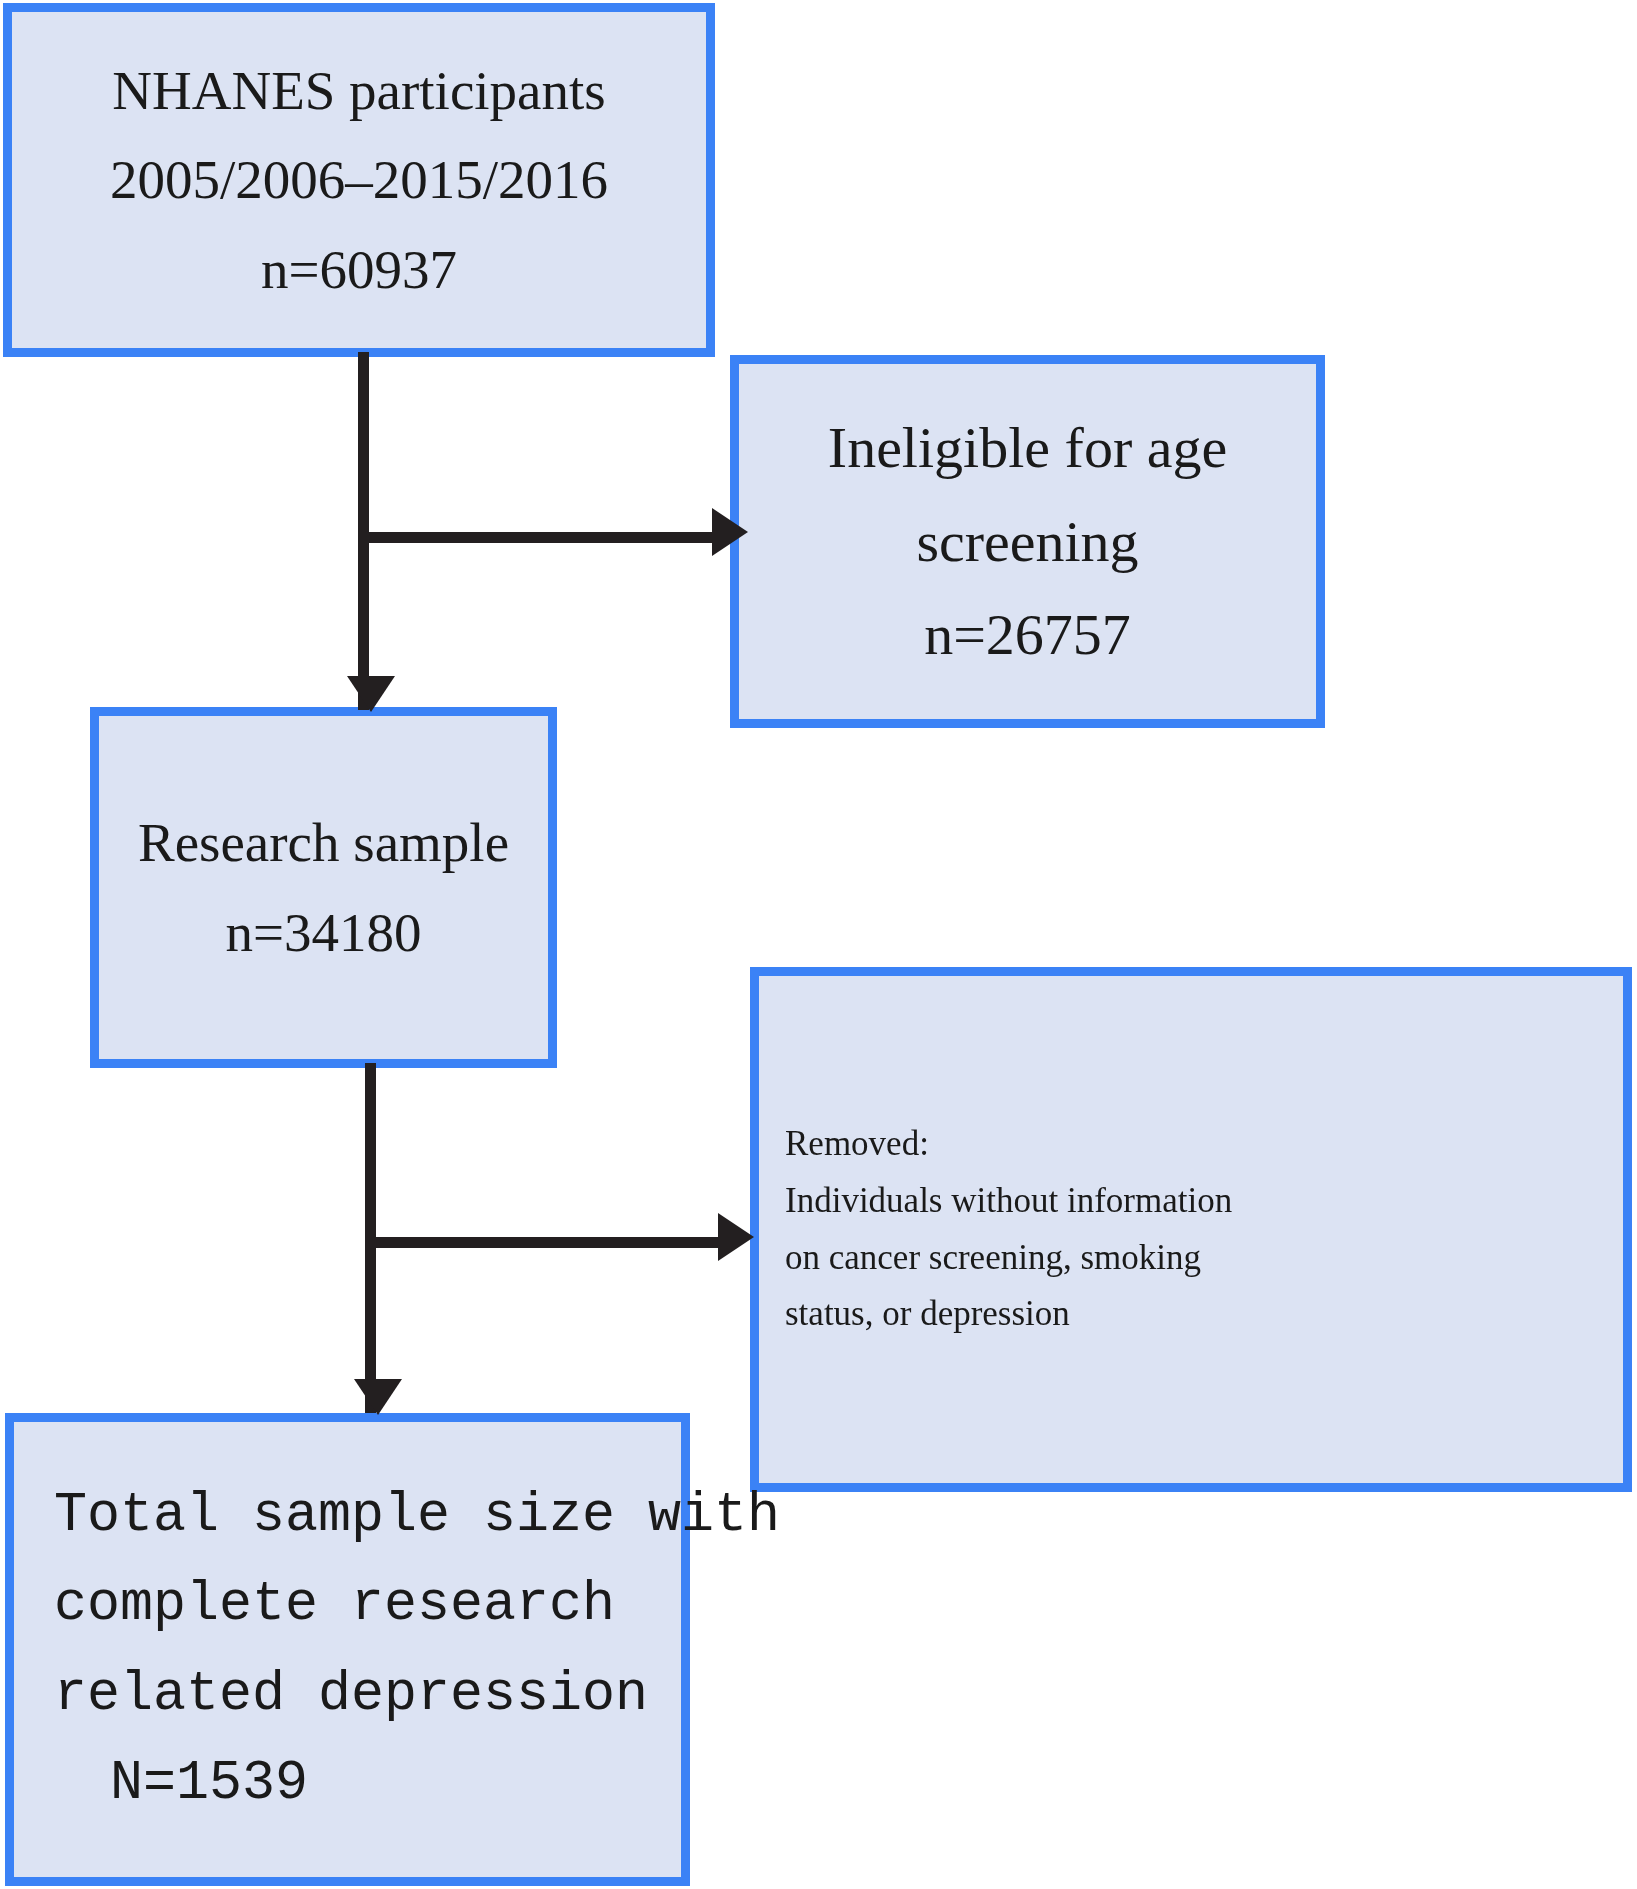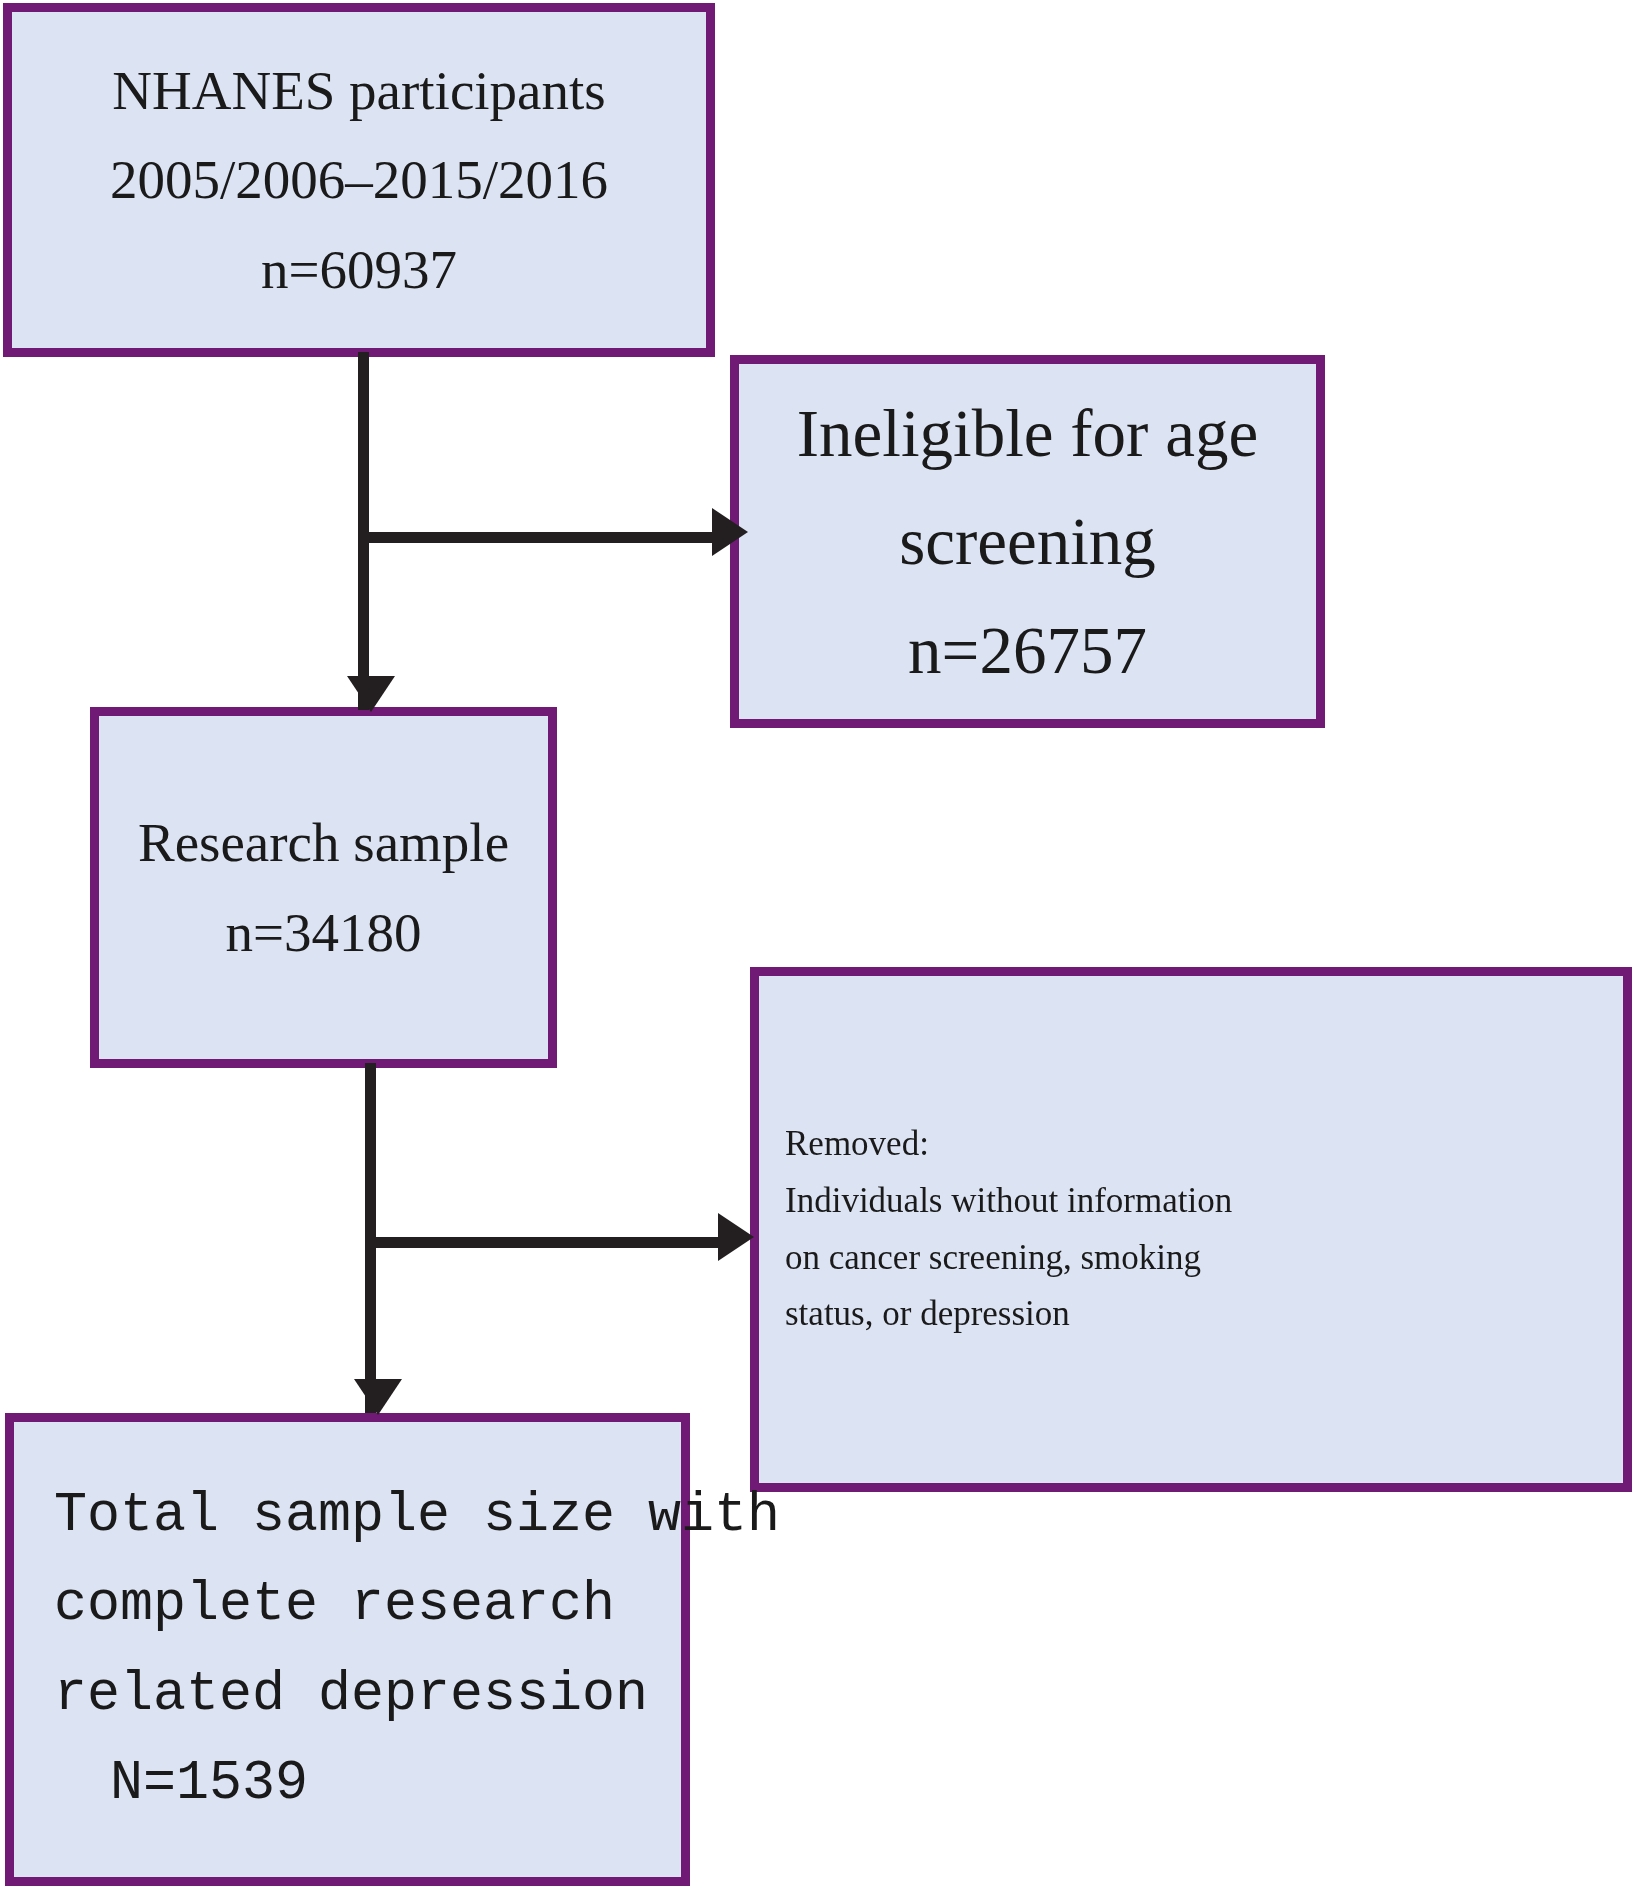"NHANES participants" .fc-box { border: 9px solid #701a75 -> 9px solid #3b82f6 }
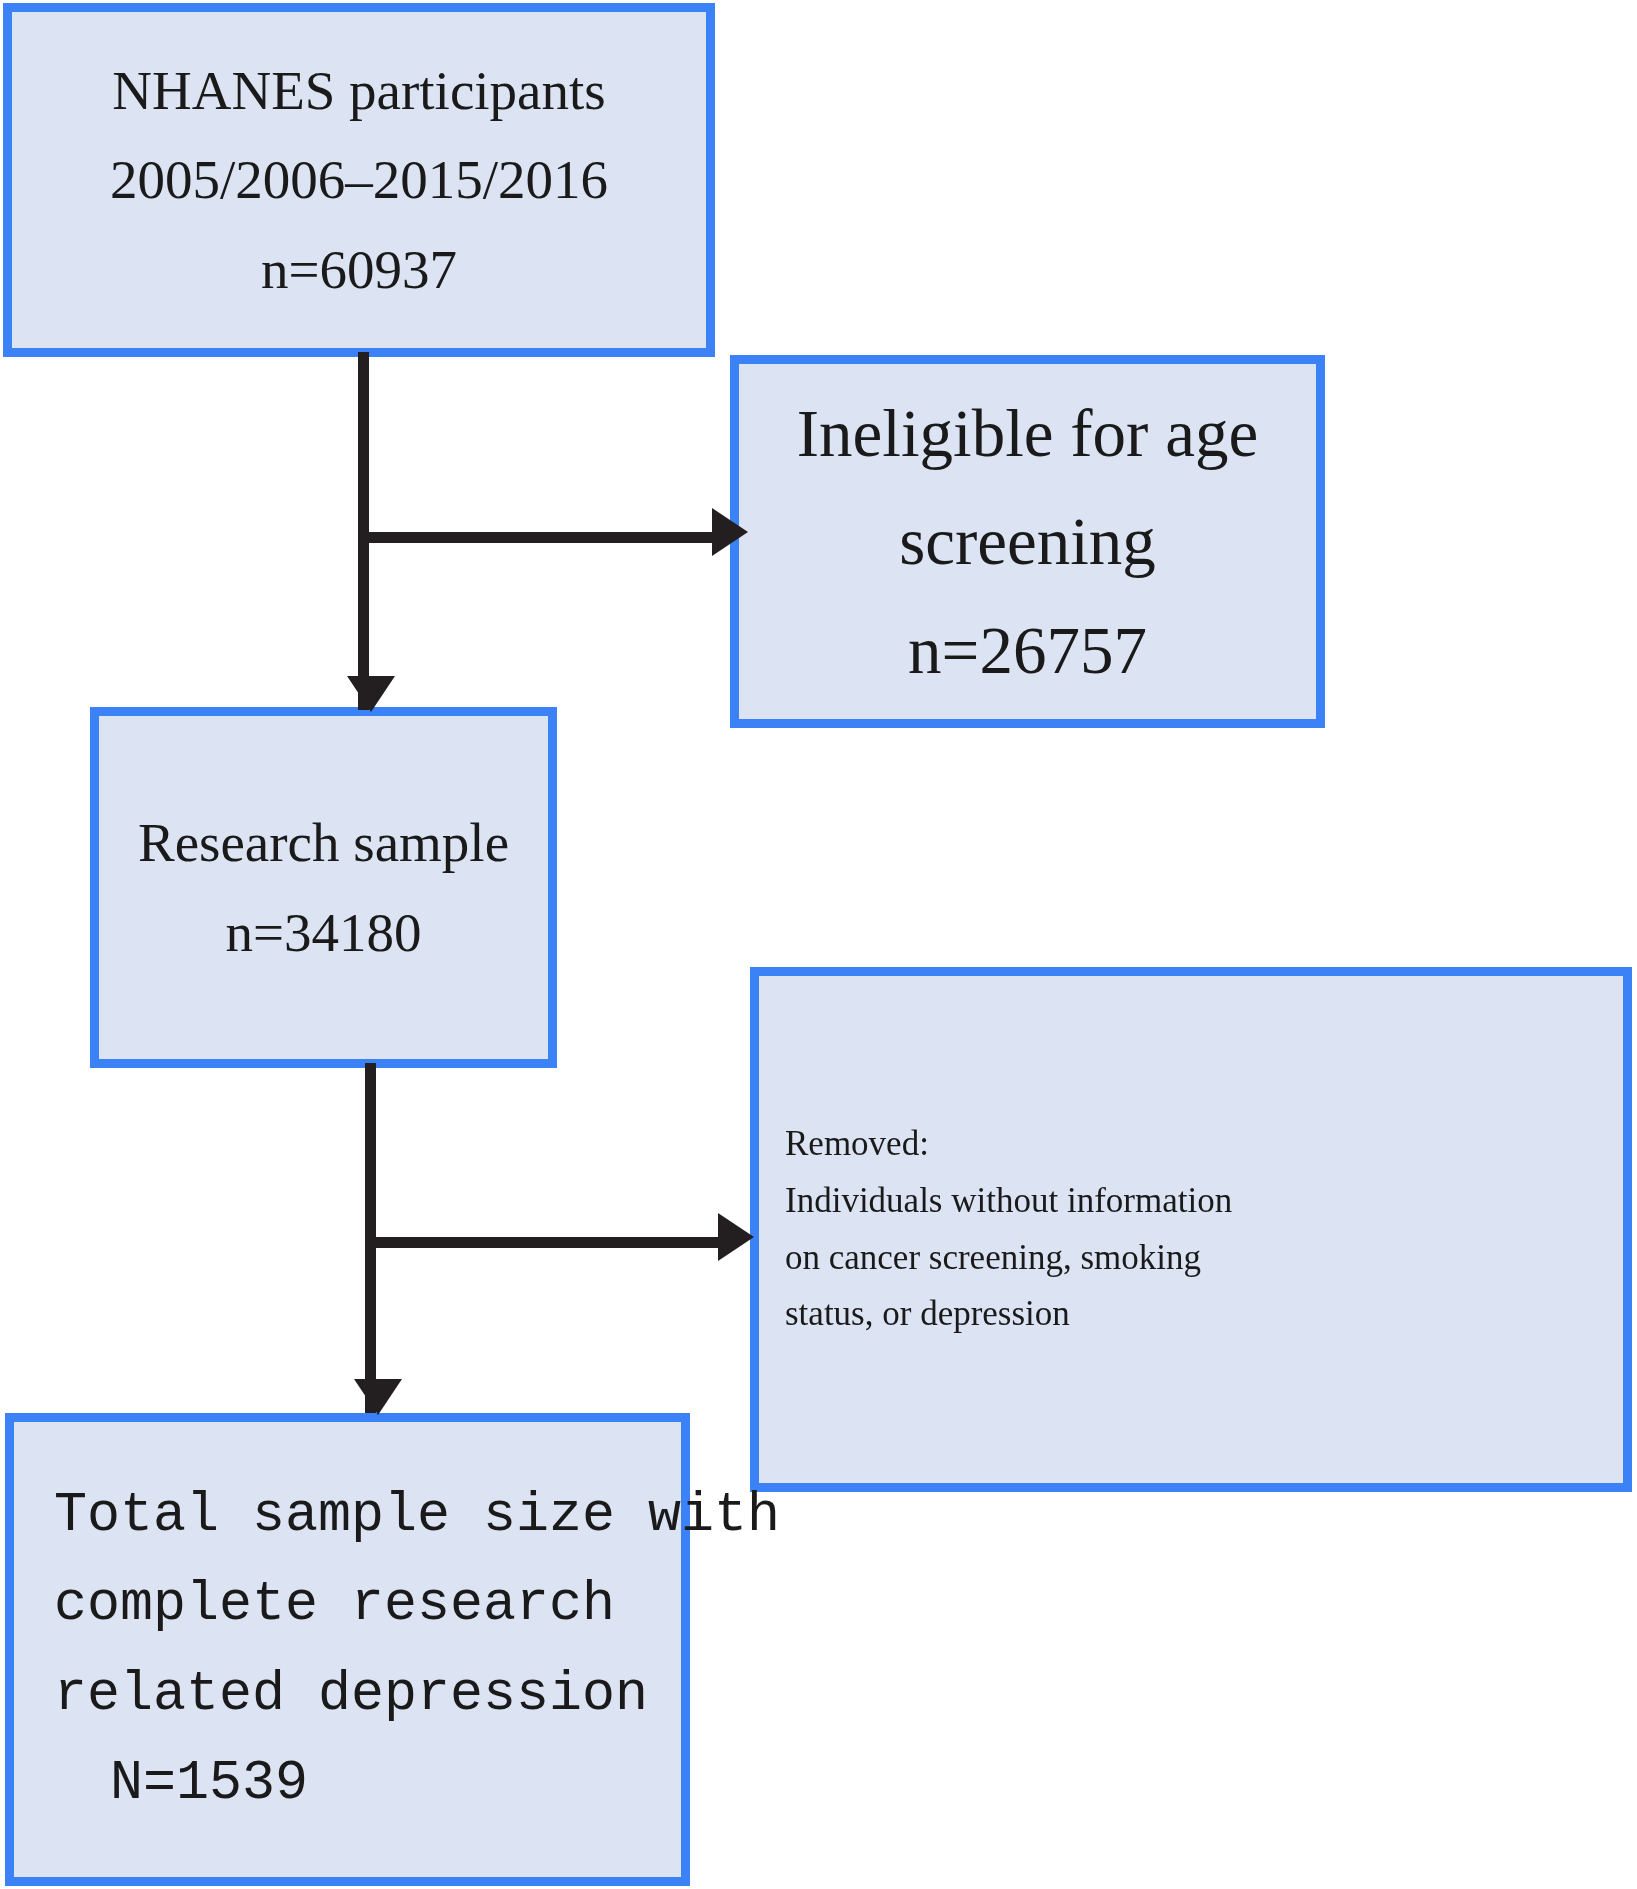"Ineligible for age" #node-excluded-age { font-size: 67px -> 58px }
